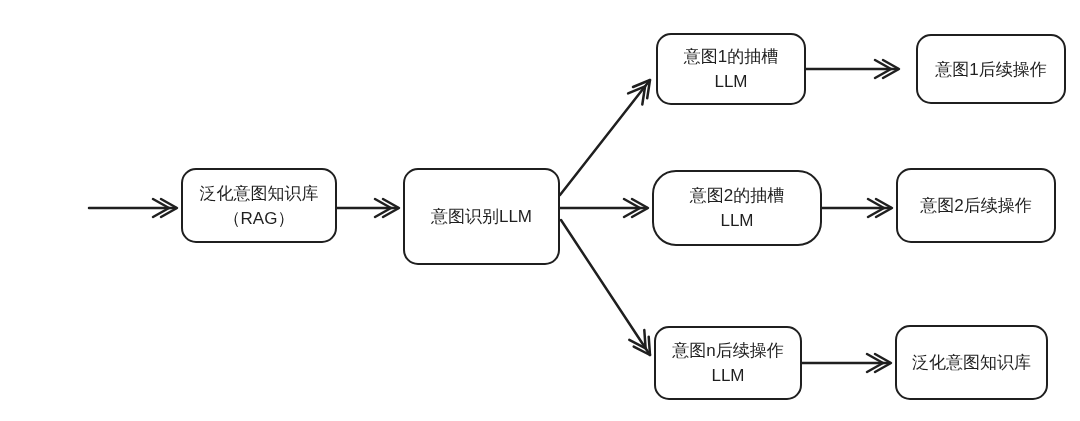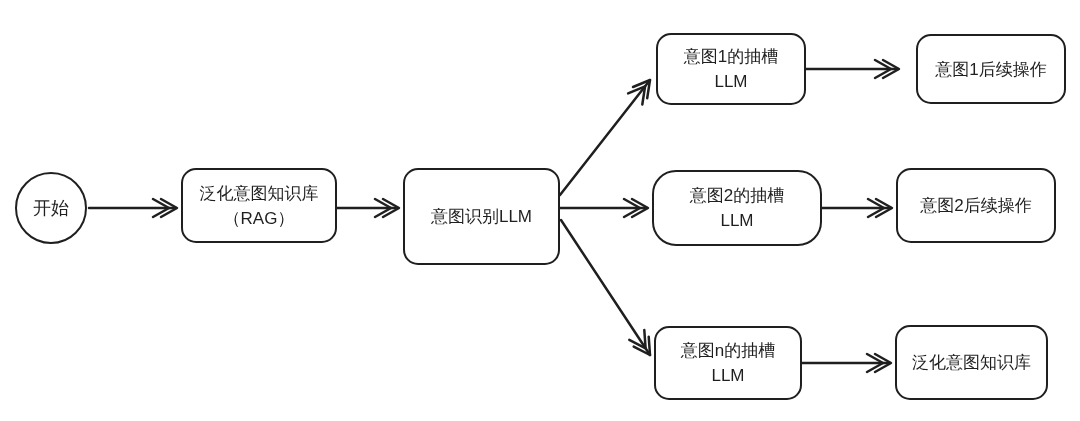"开始" div.node { html: <div> <span>开始</span> </div> -> none }
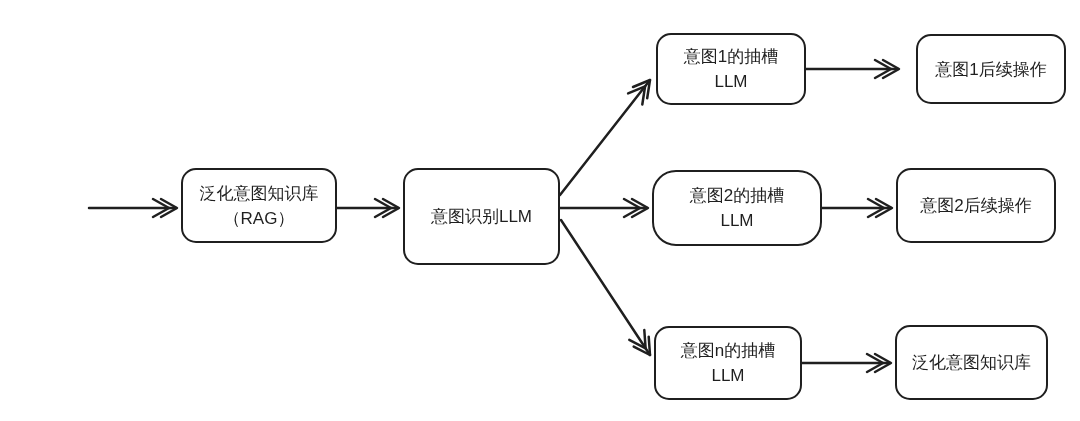"意图n的抽槽" span.line { text: n的抽槽 -> n后续操作 }
